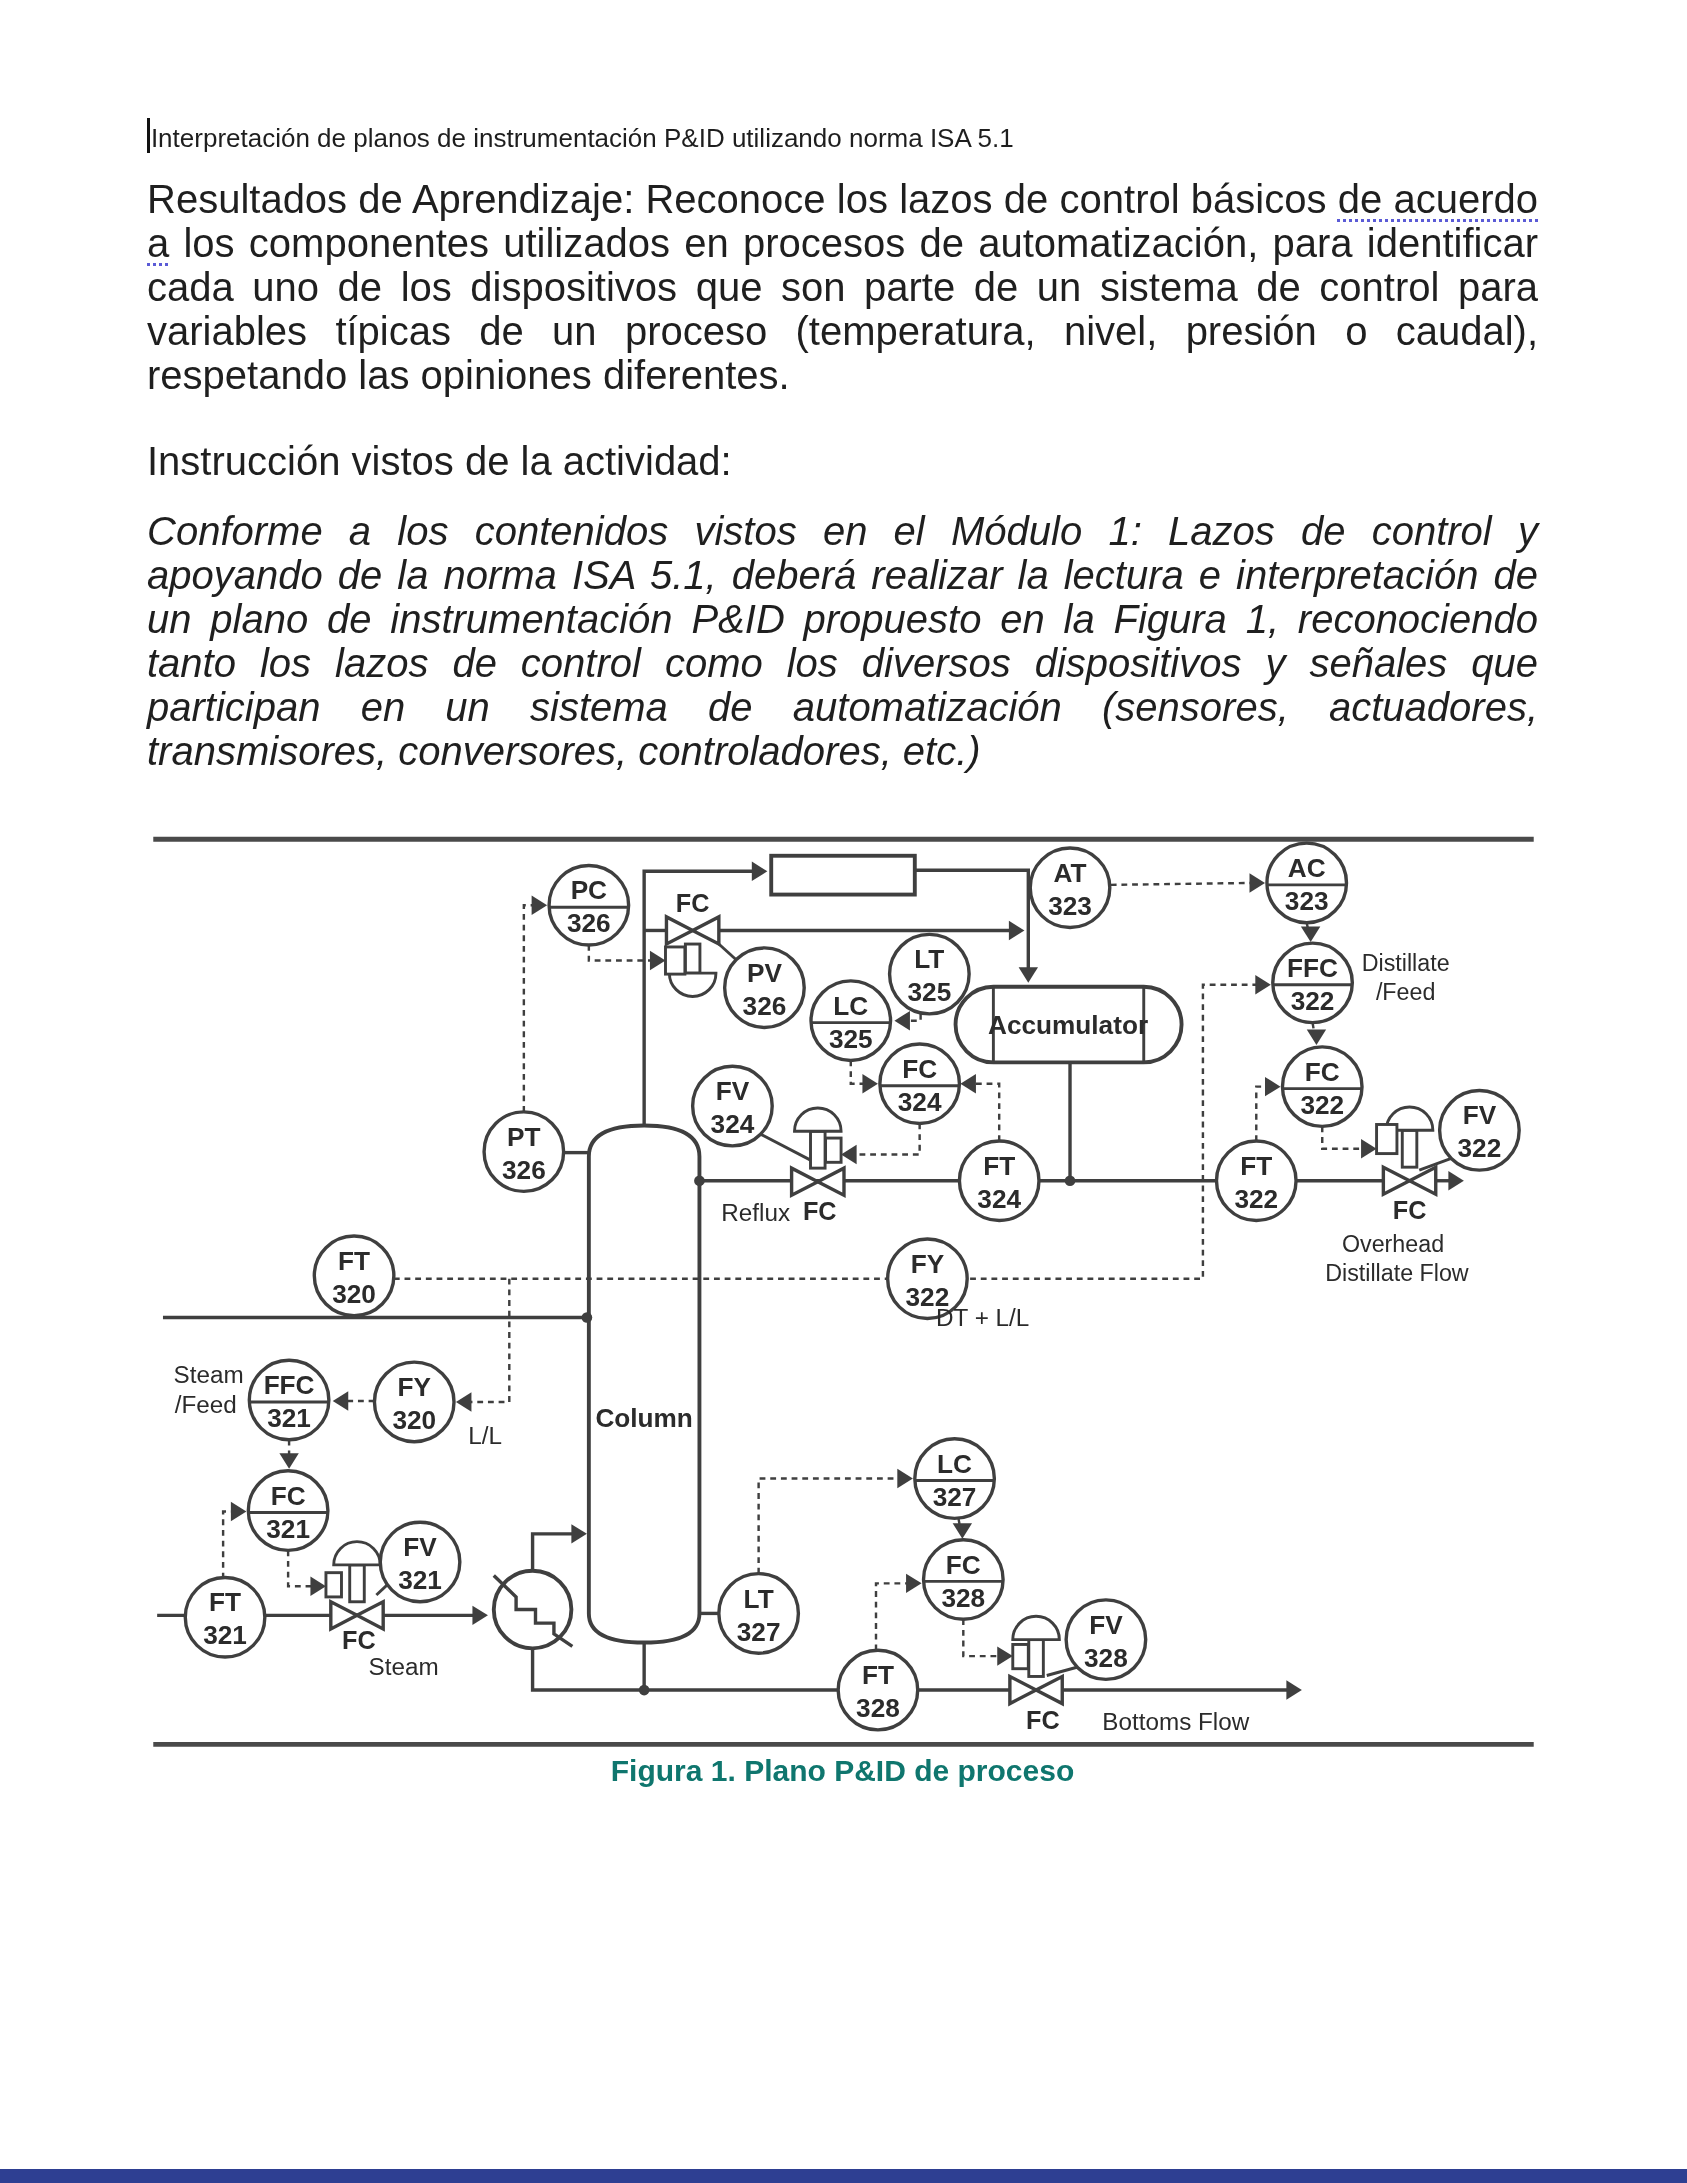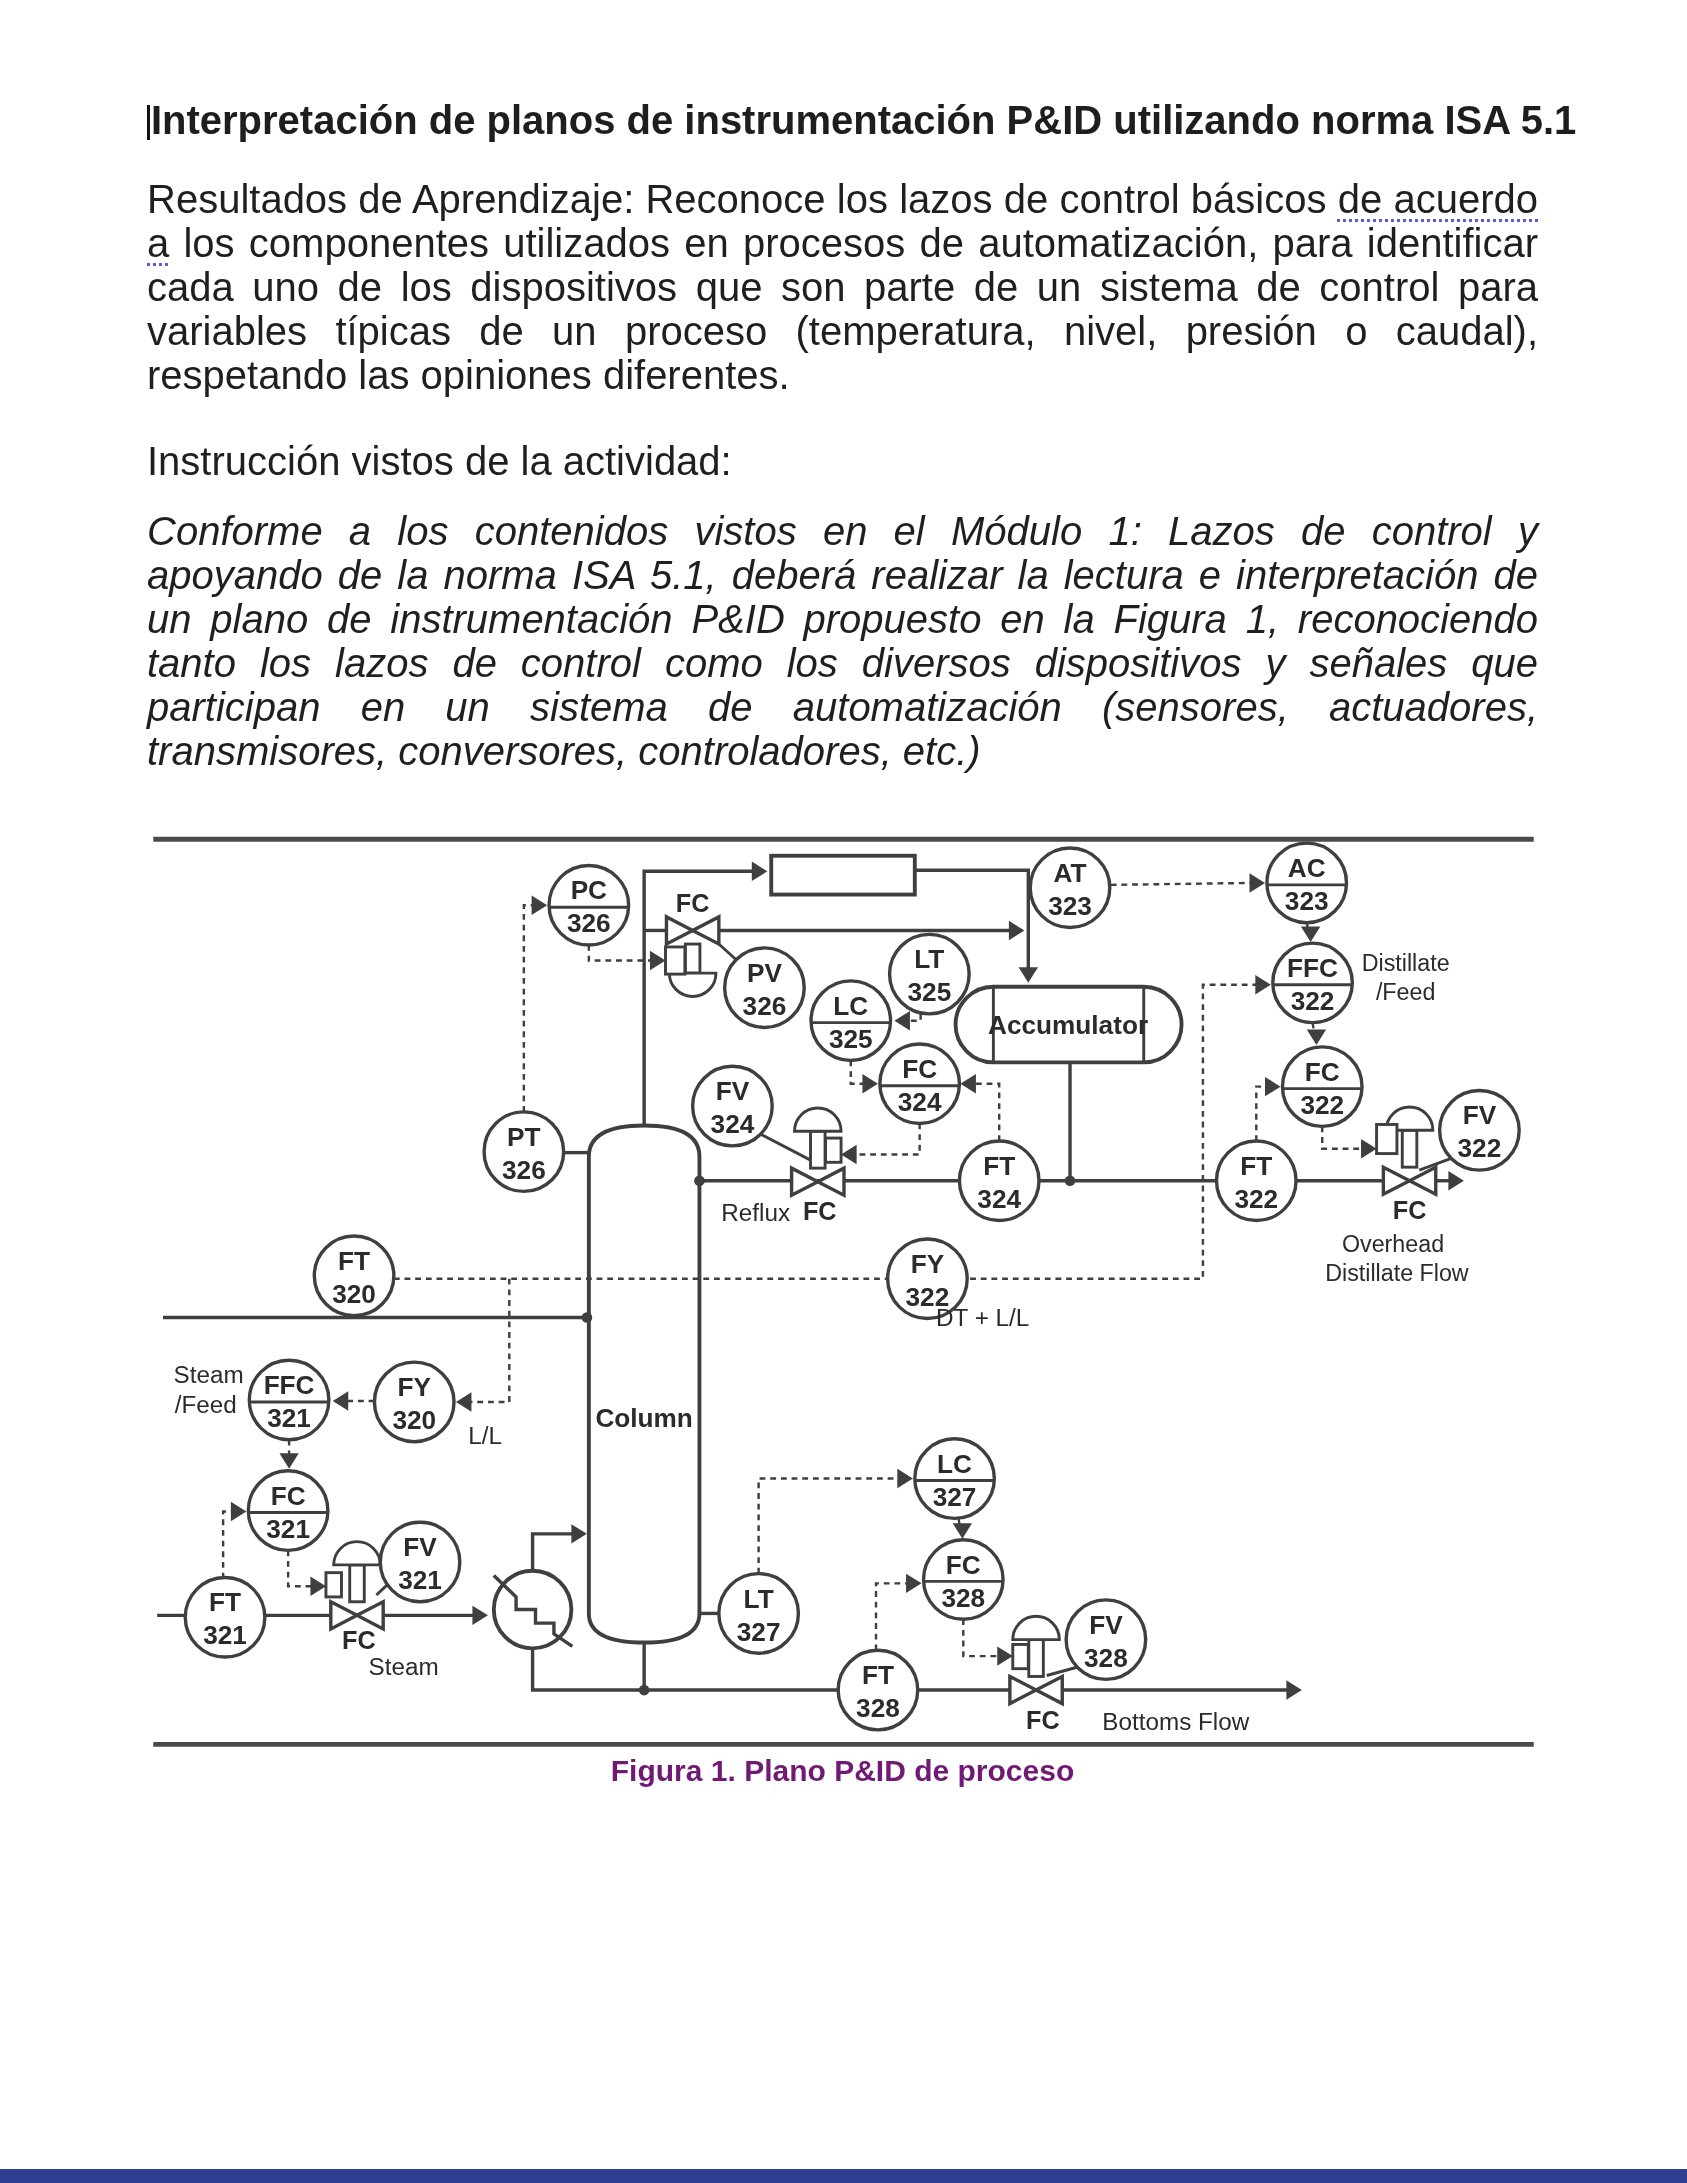"Interpretación de planos de" .doc-title { font-size: 40px -> 26px; font-weight: 700 -> 400; top: 99px -> 117px }
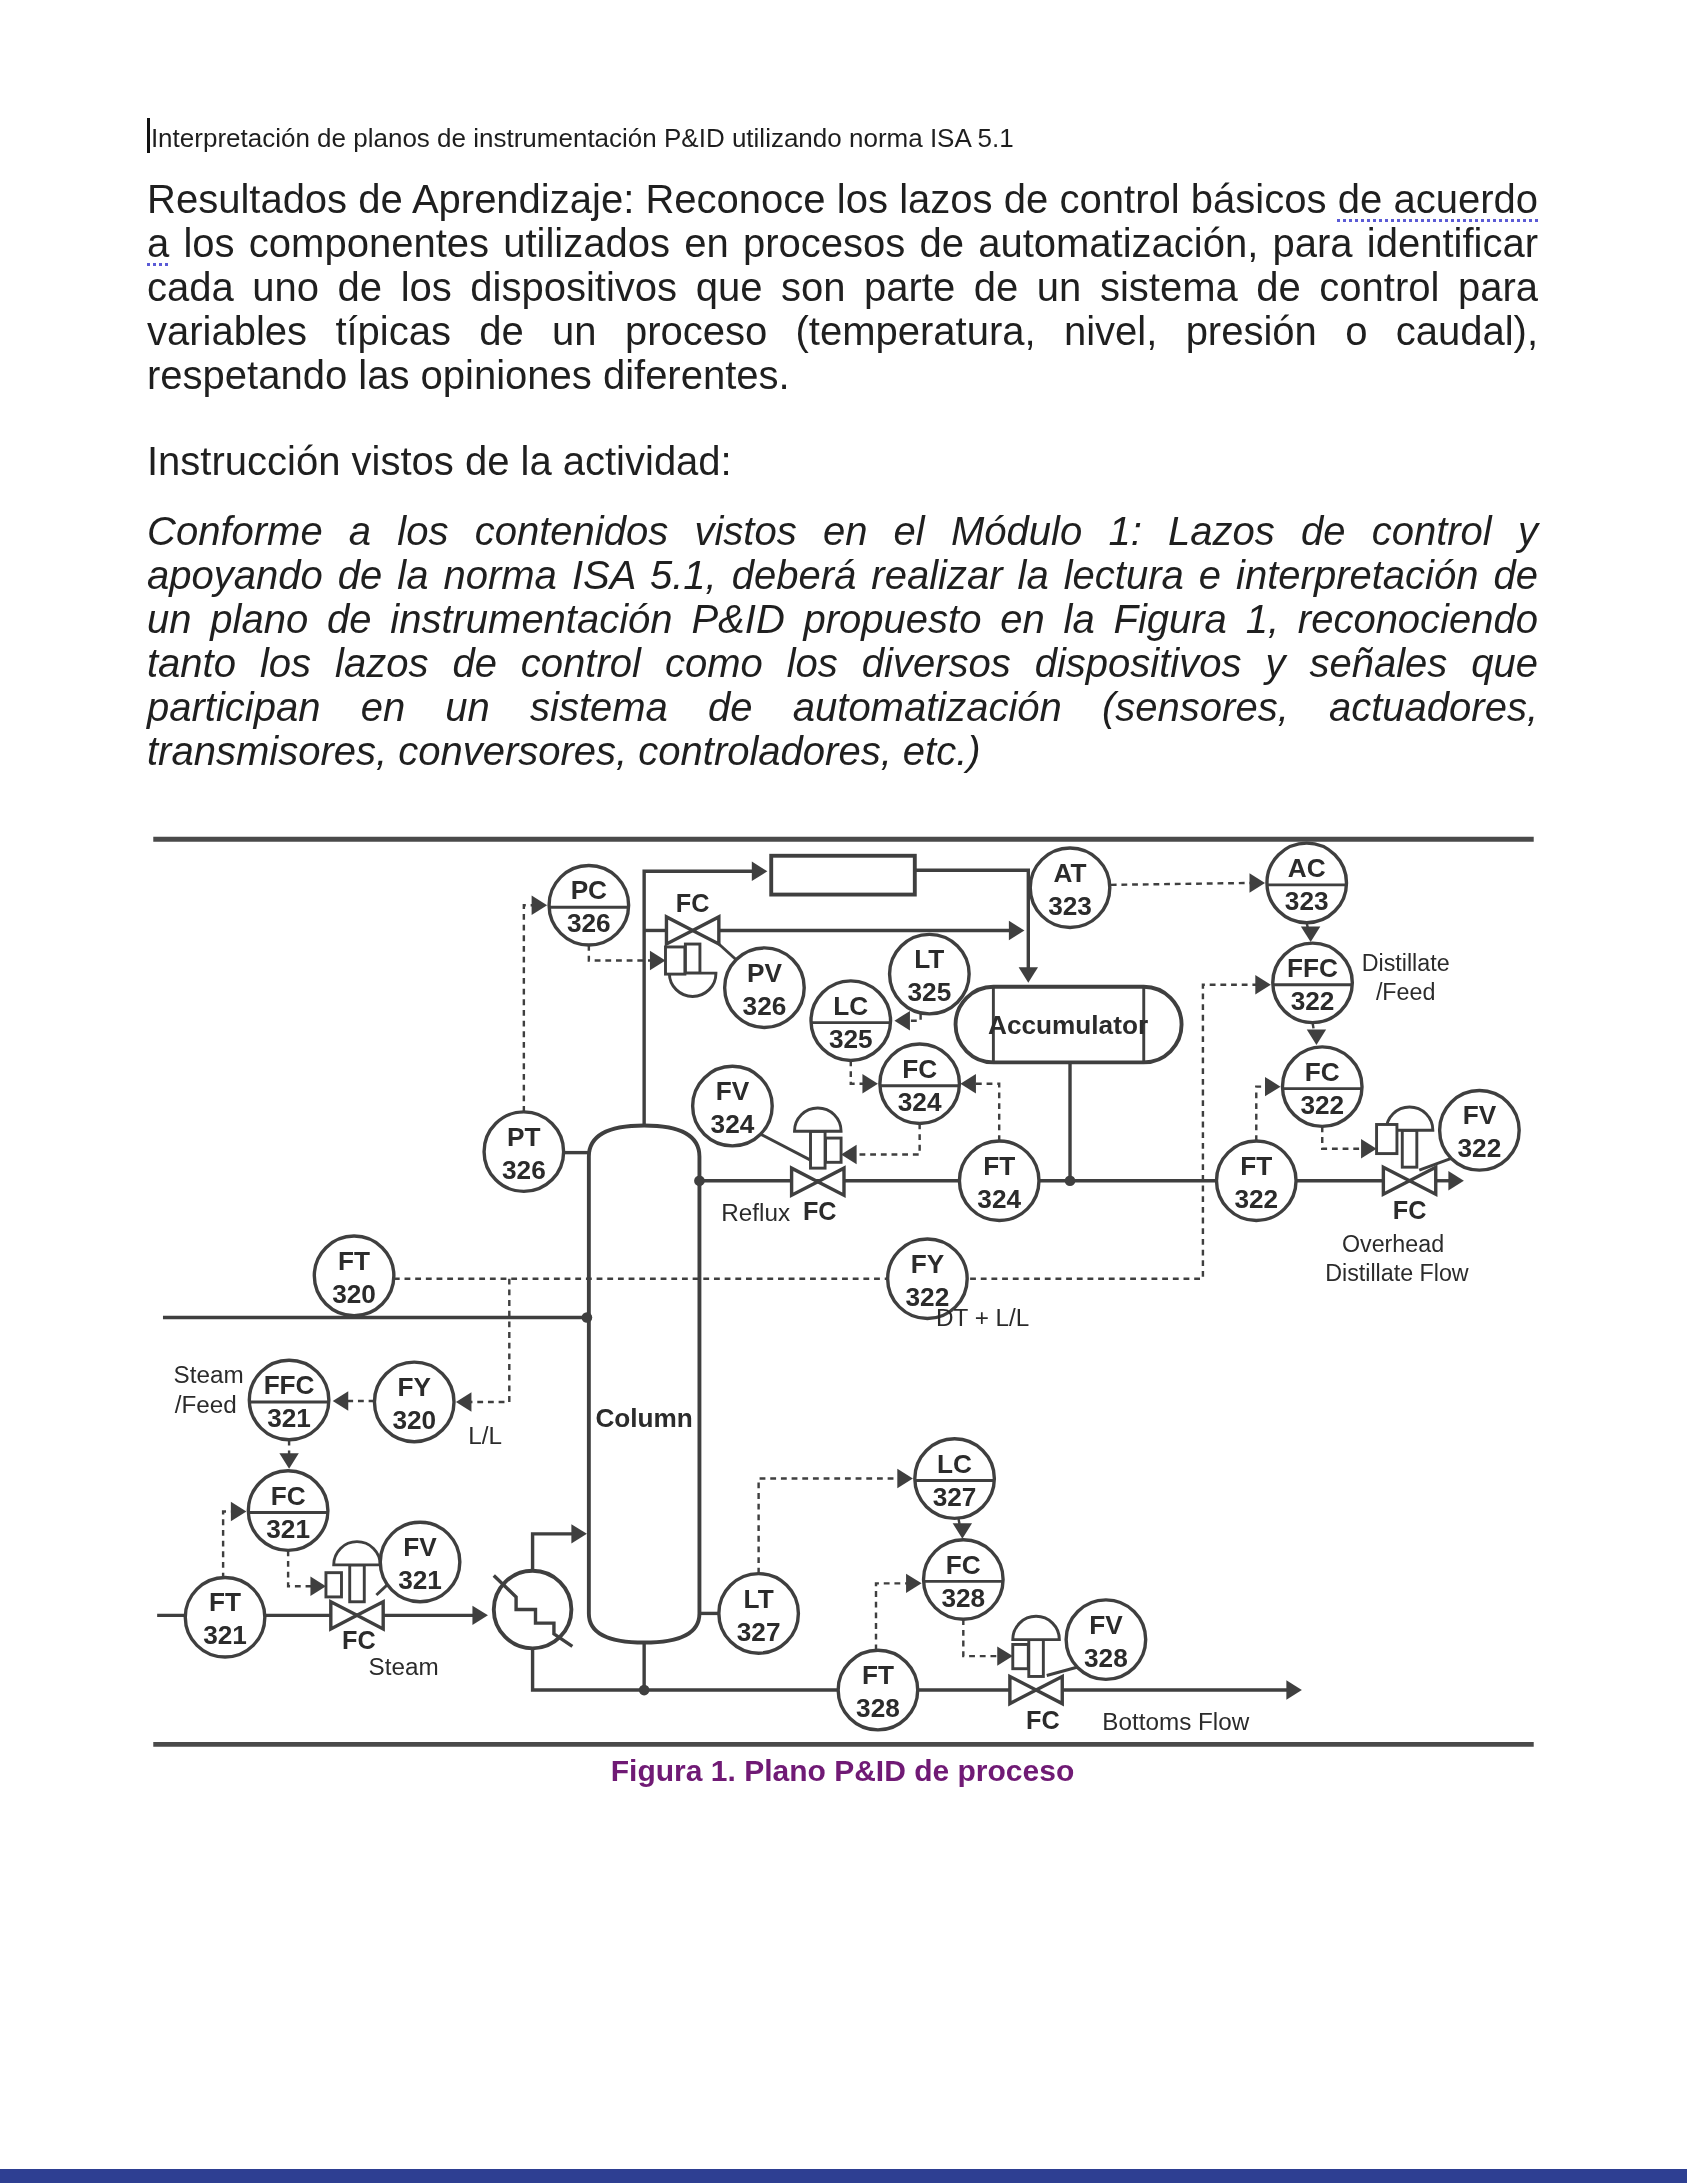"Figura 1. Plano P&ID de" .caption { color: #701a75 -> #0f766e }
